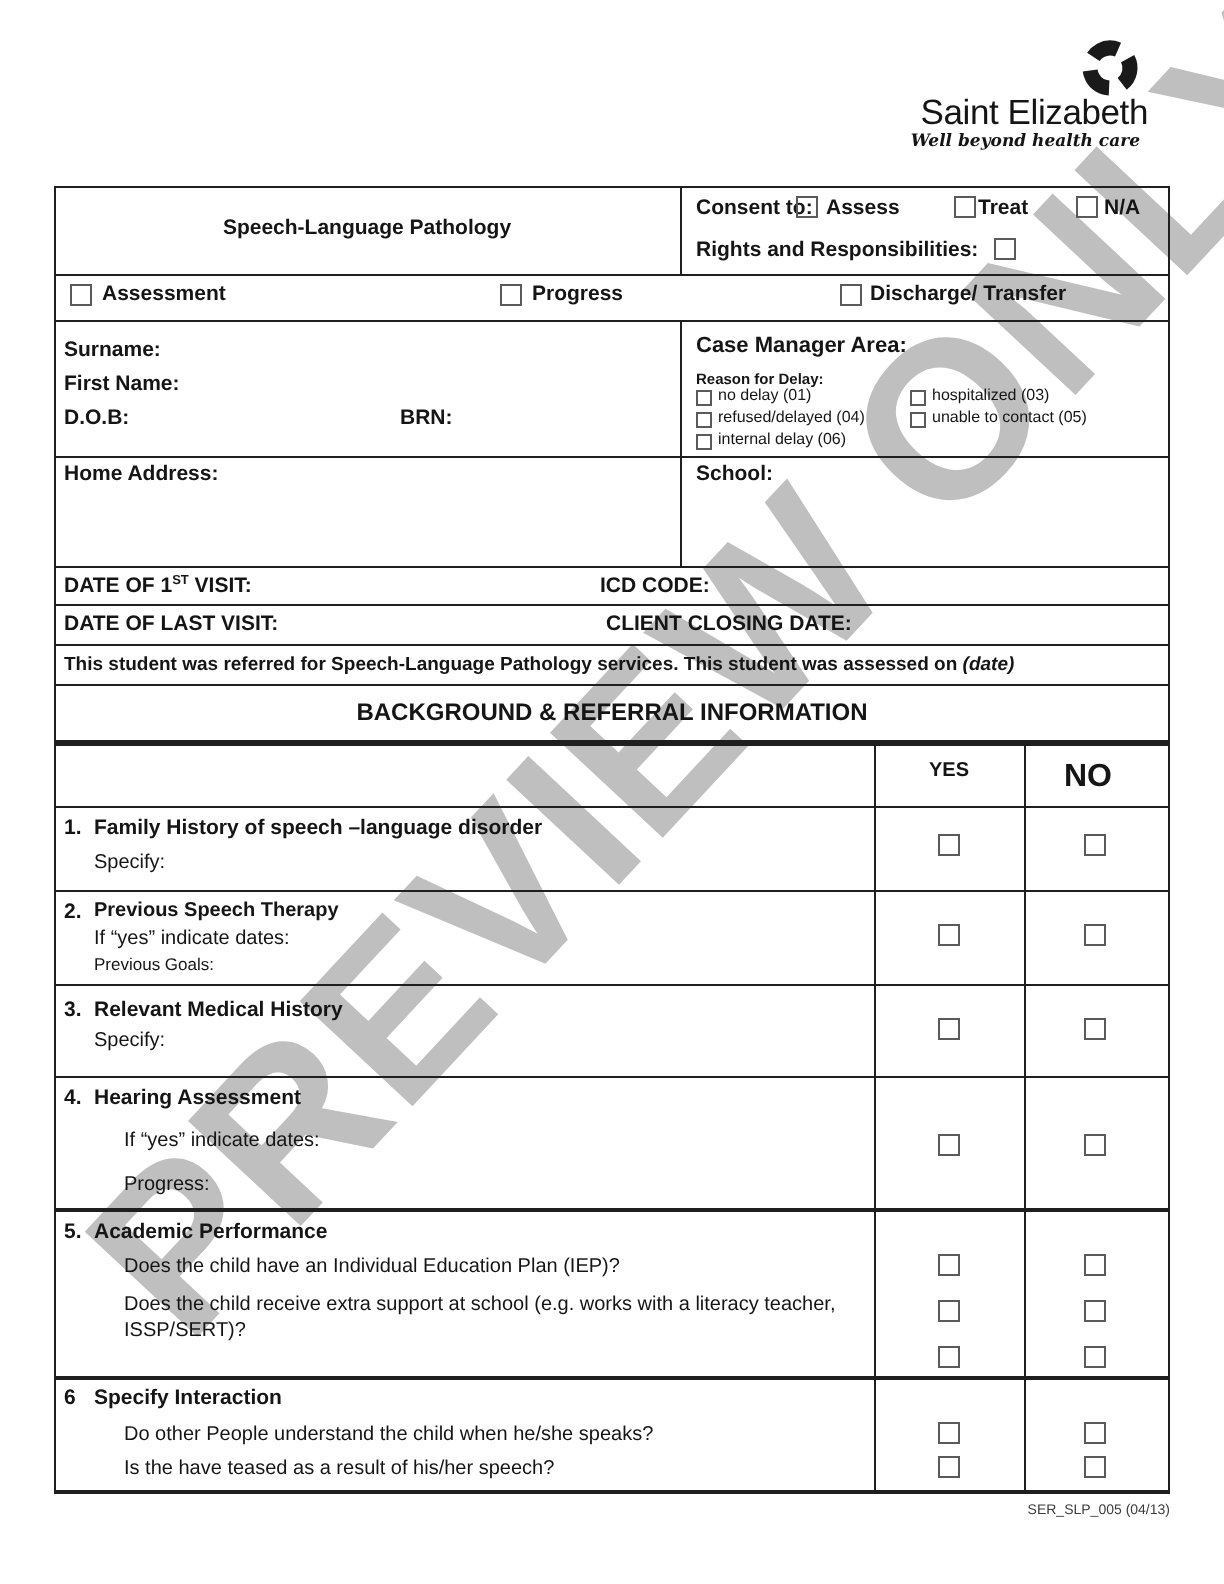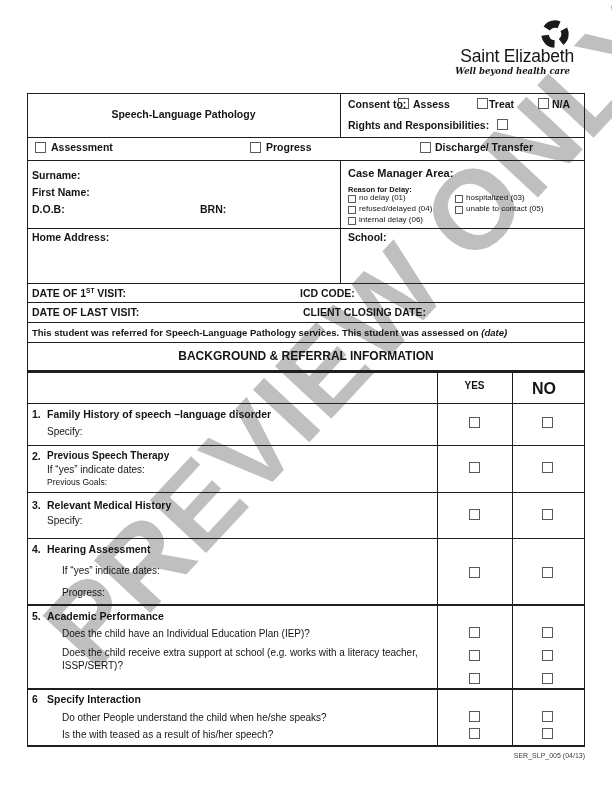"Is the with teased as" div.abs { text: with -> have }
